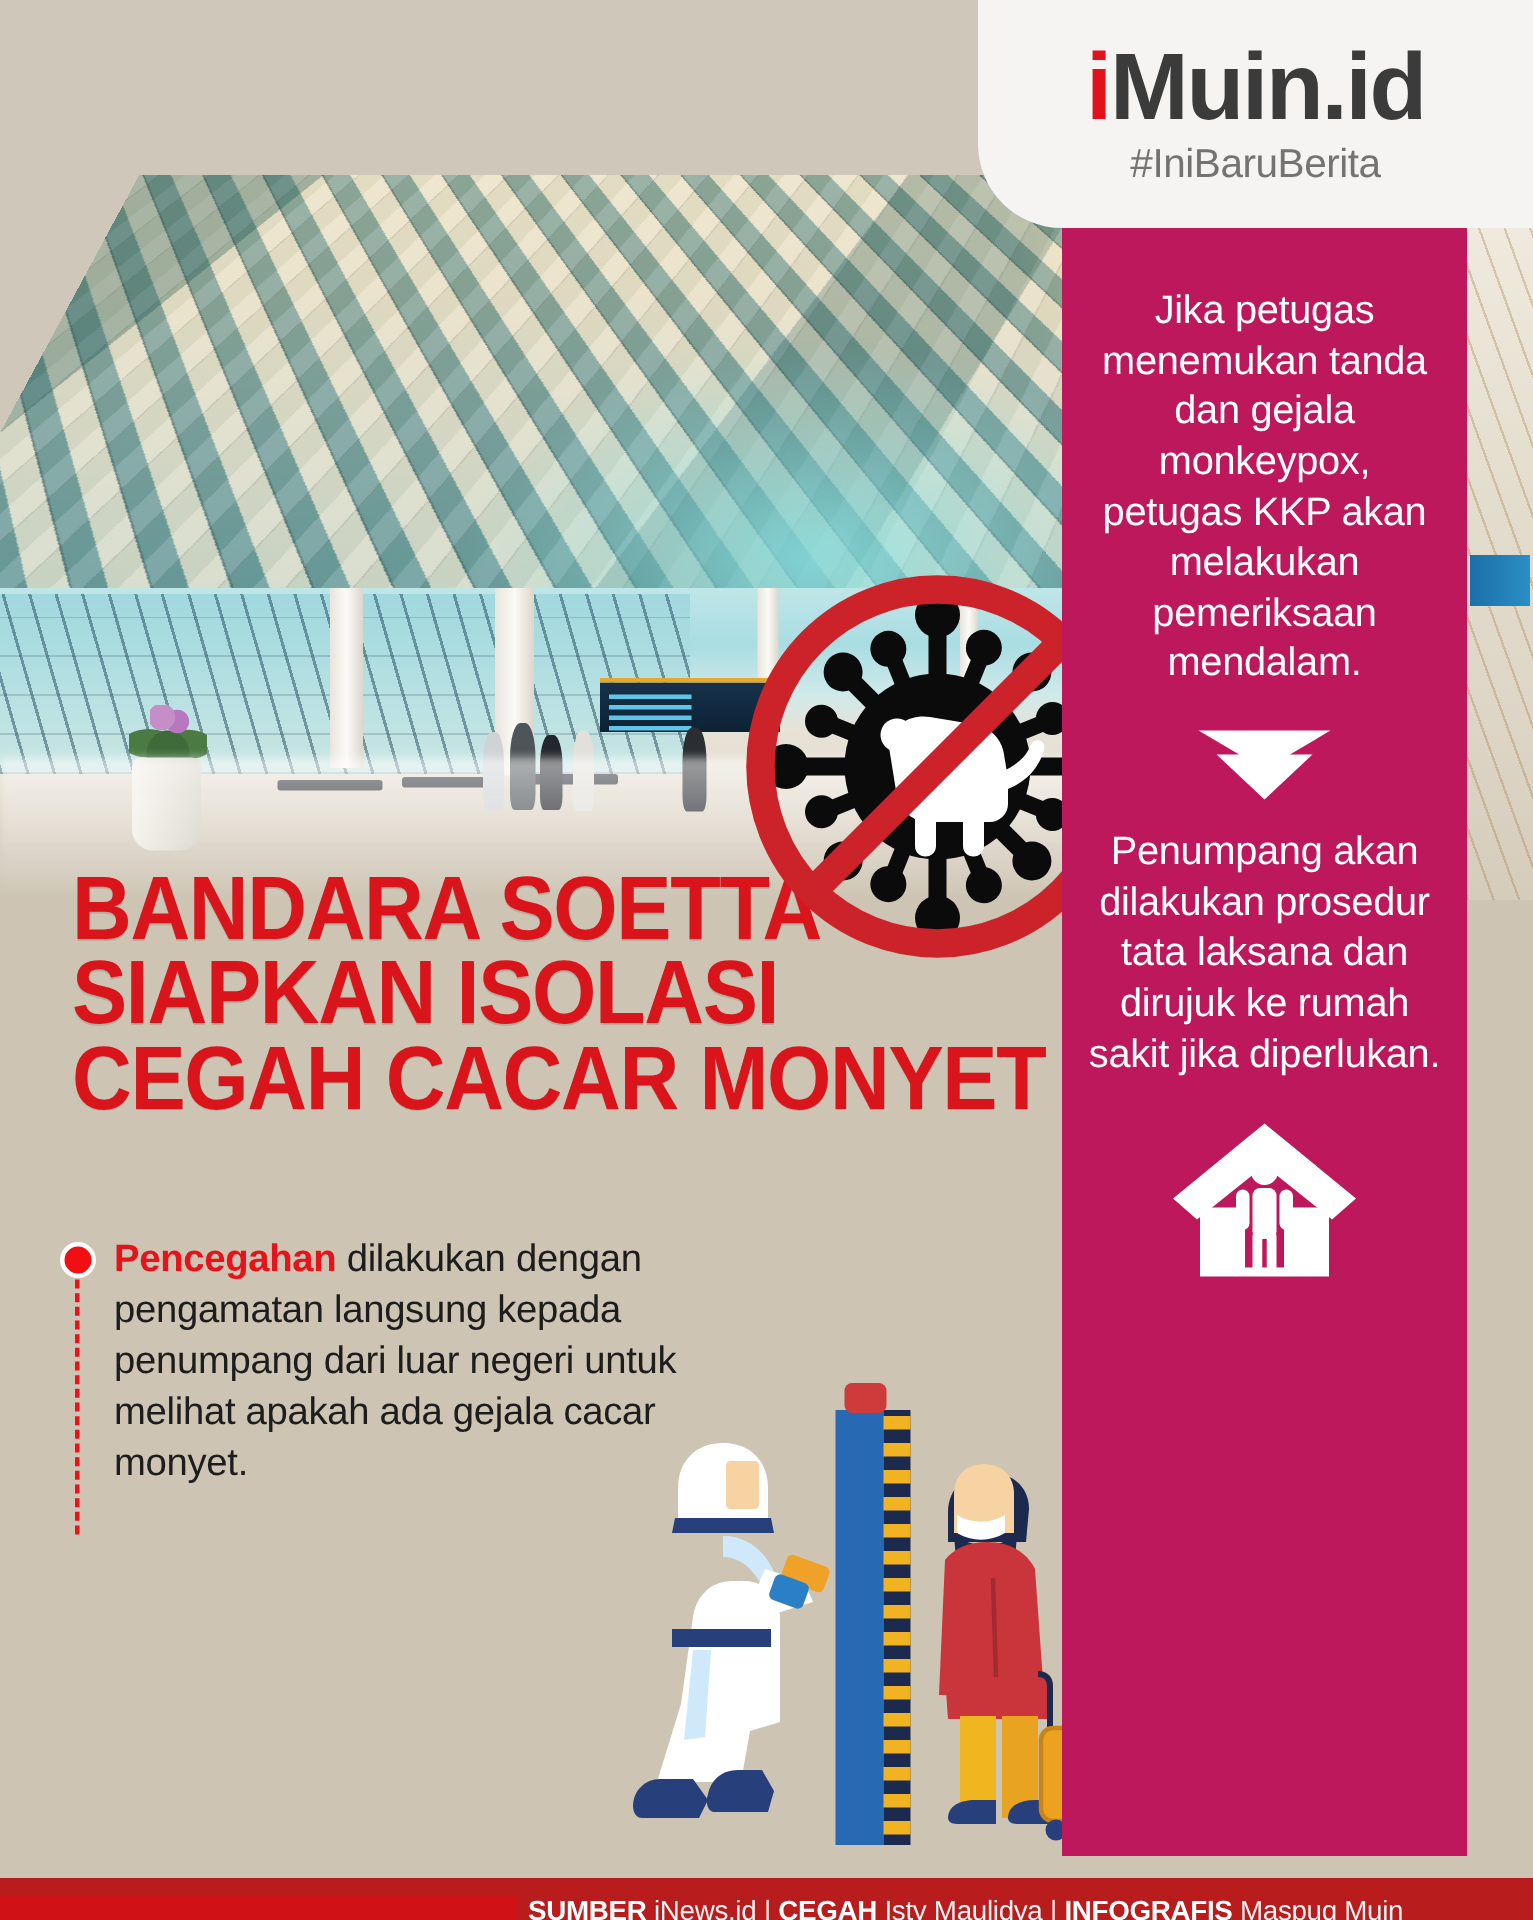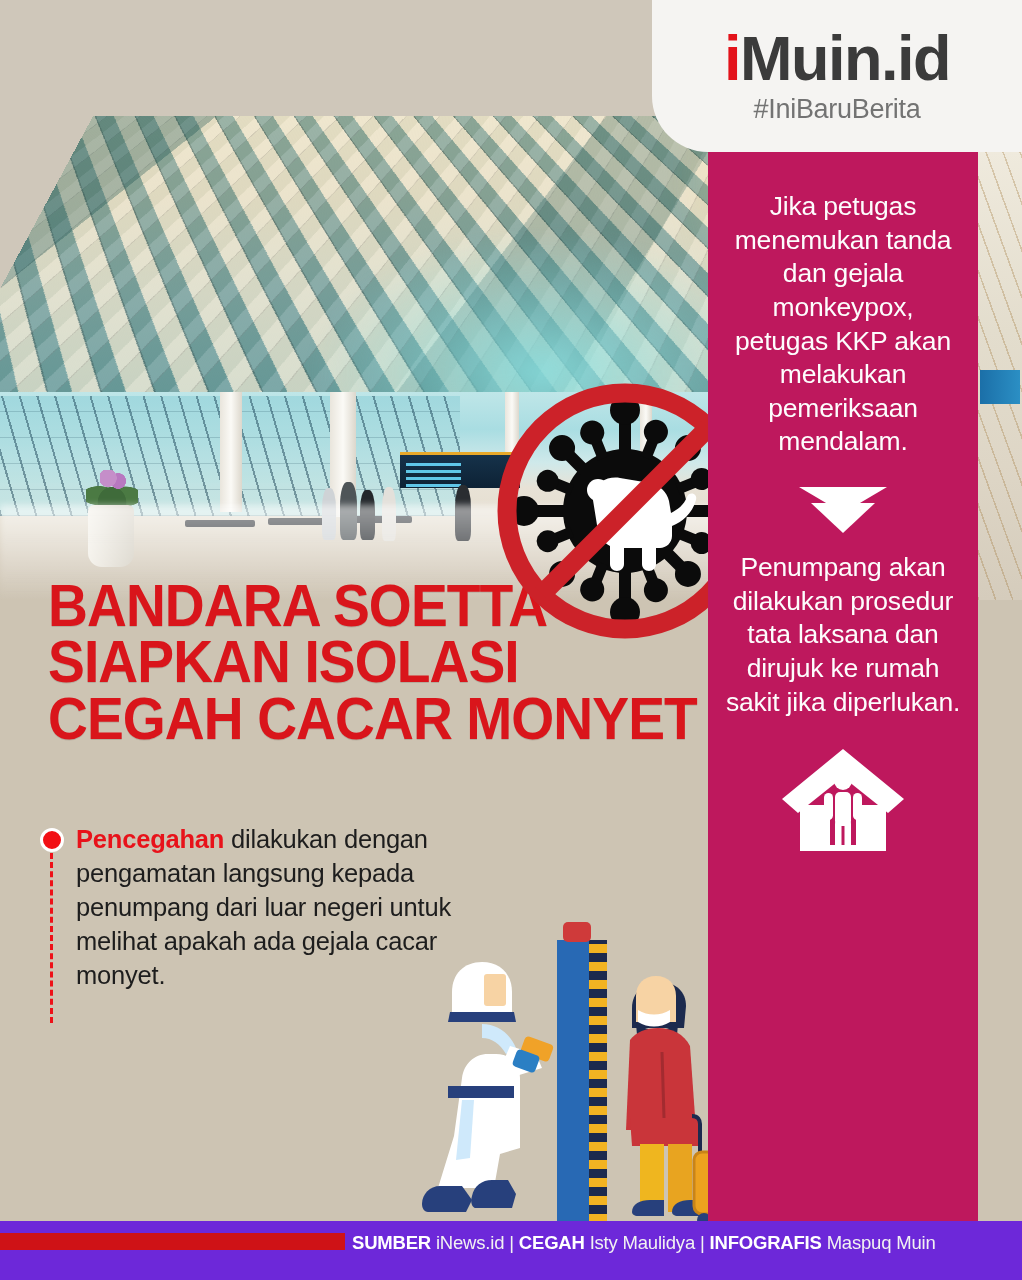"SUMBER" .footer { background: #6d28d9 -> #b91c1c; height: 59px -> 28px }
